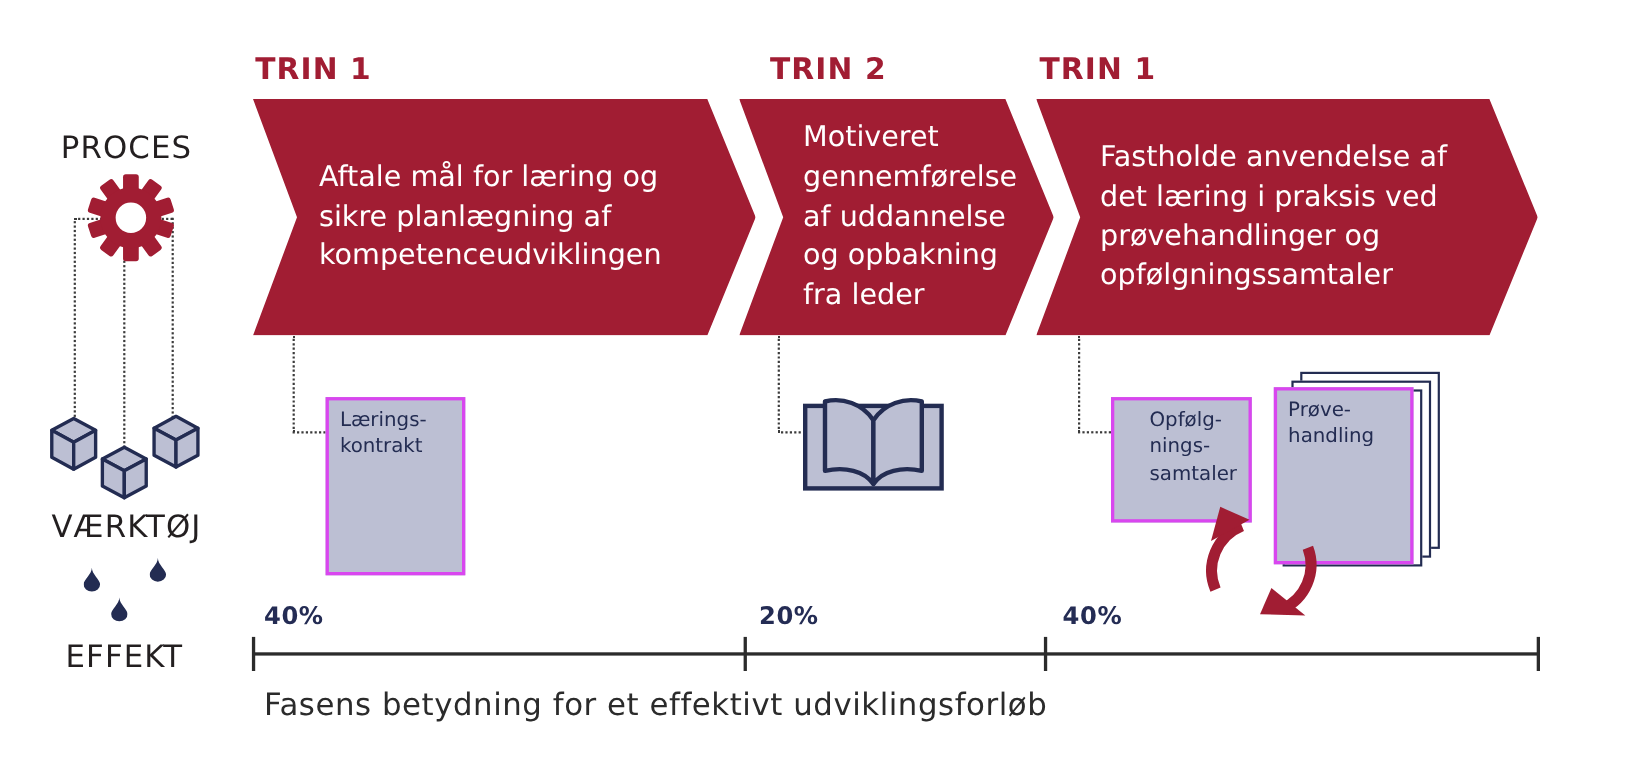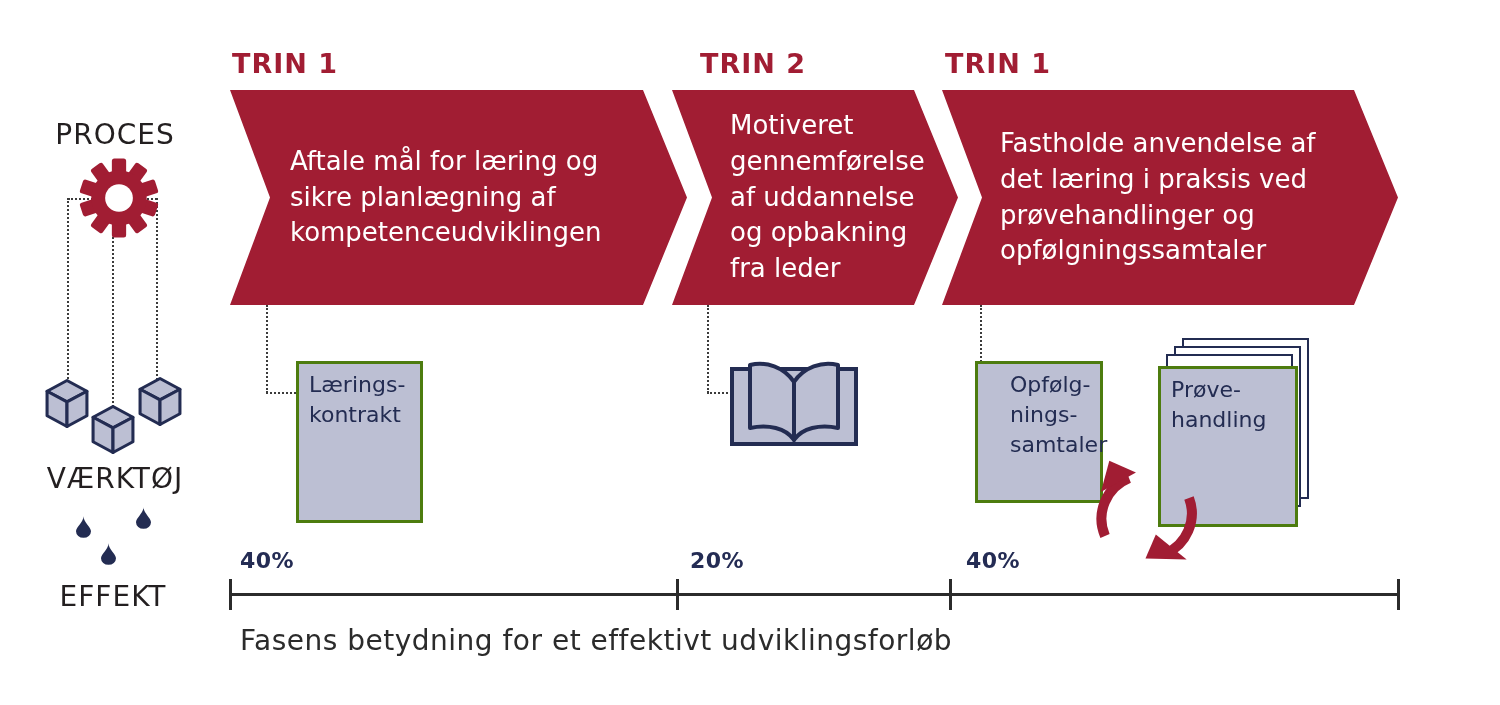"Lærings-" .toolbox { border: 3px solid #4d7c0f -> 3px solid #d946ef; font-size: 22px -> 18px }
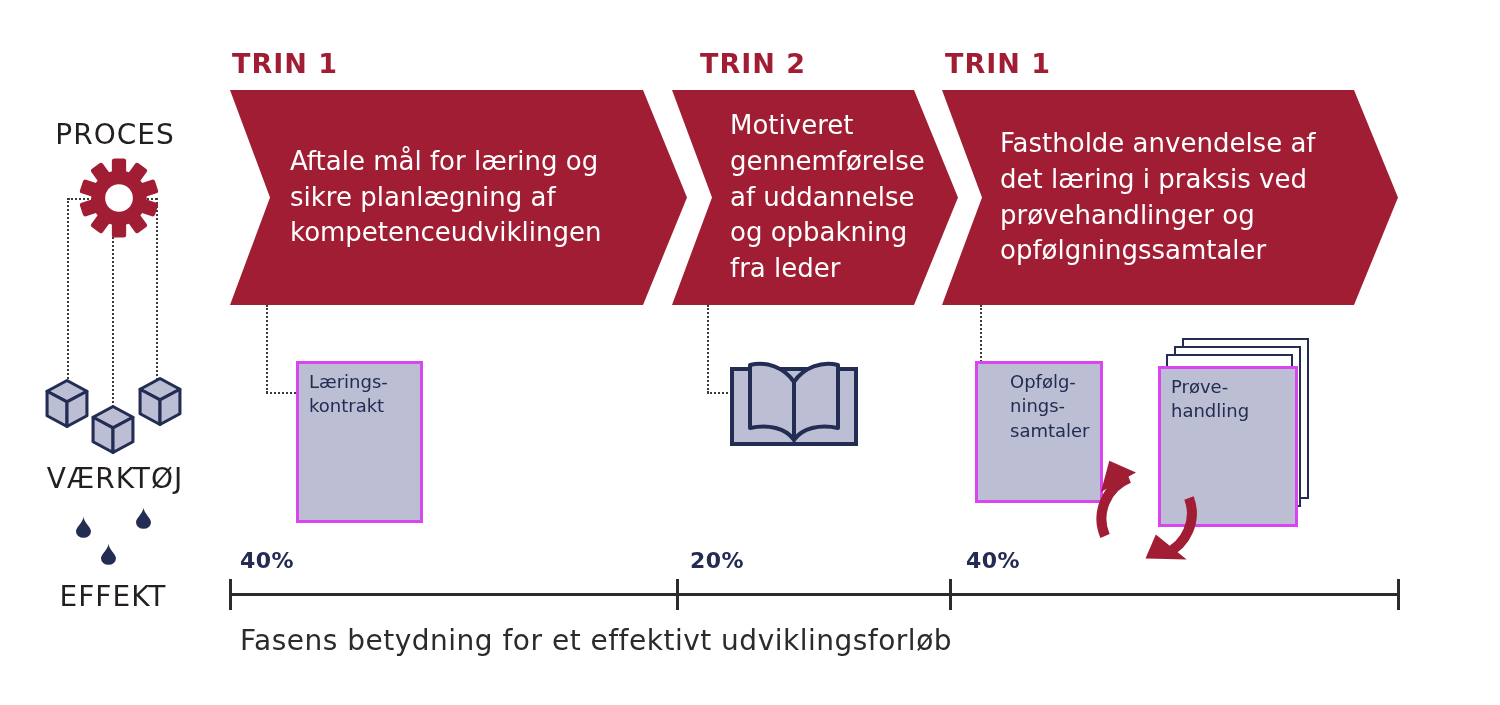"Opfølg-" div.abs { height: 142px -> 114px; left: 975px -> 1010px }
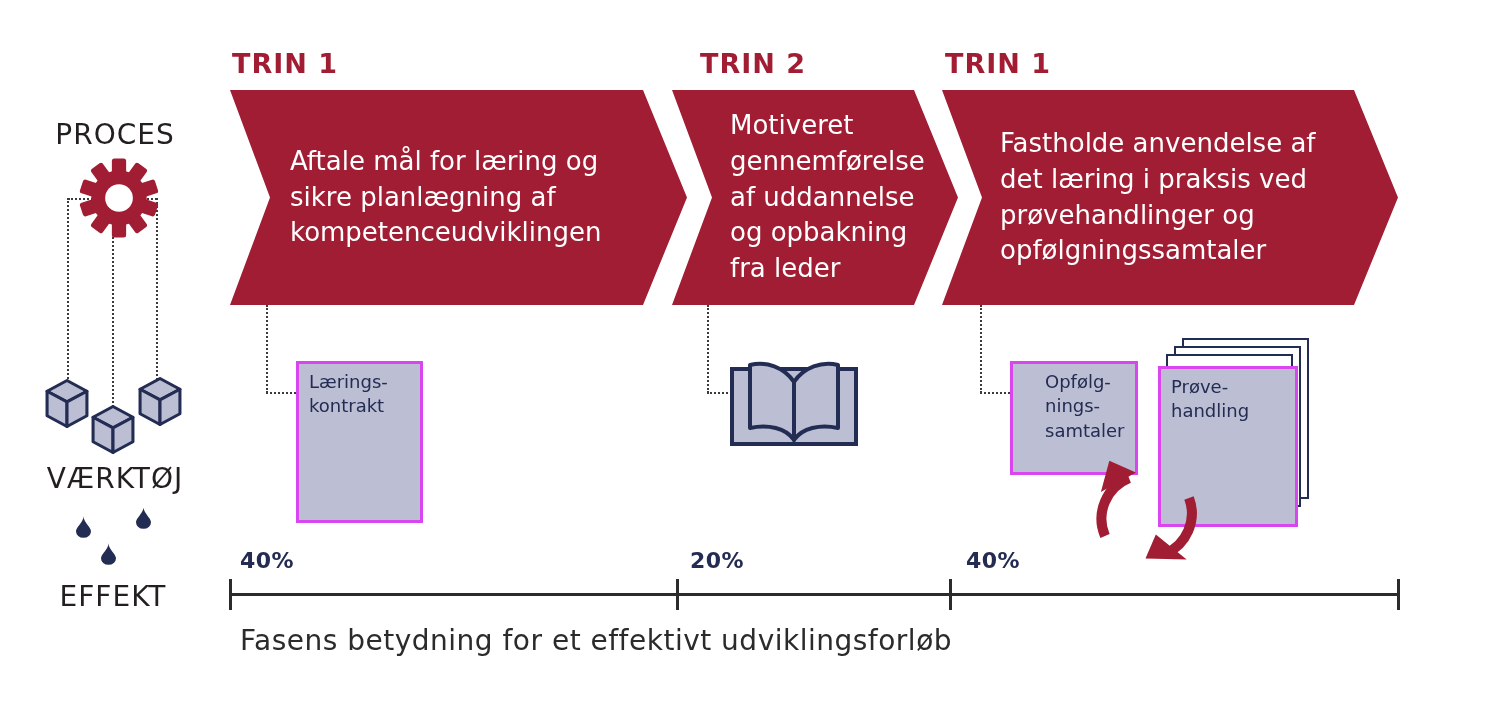"Prøve-" div.abs { top: 366px -> 352px; width: 140px -> 127px }
